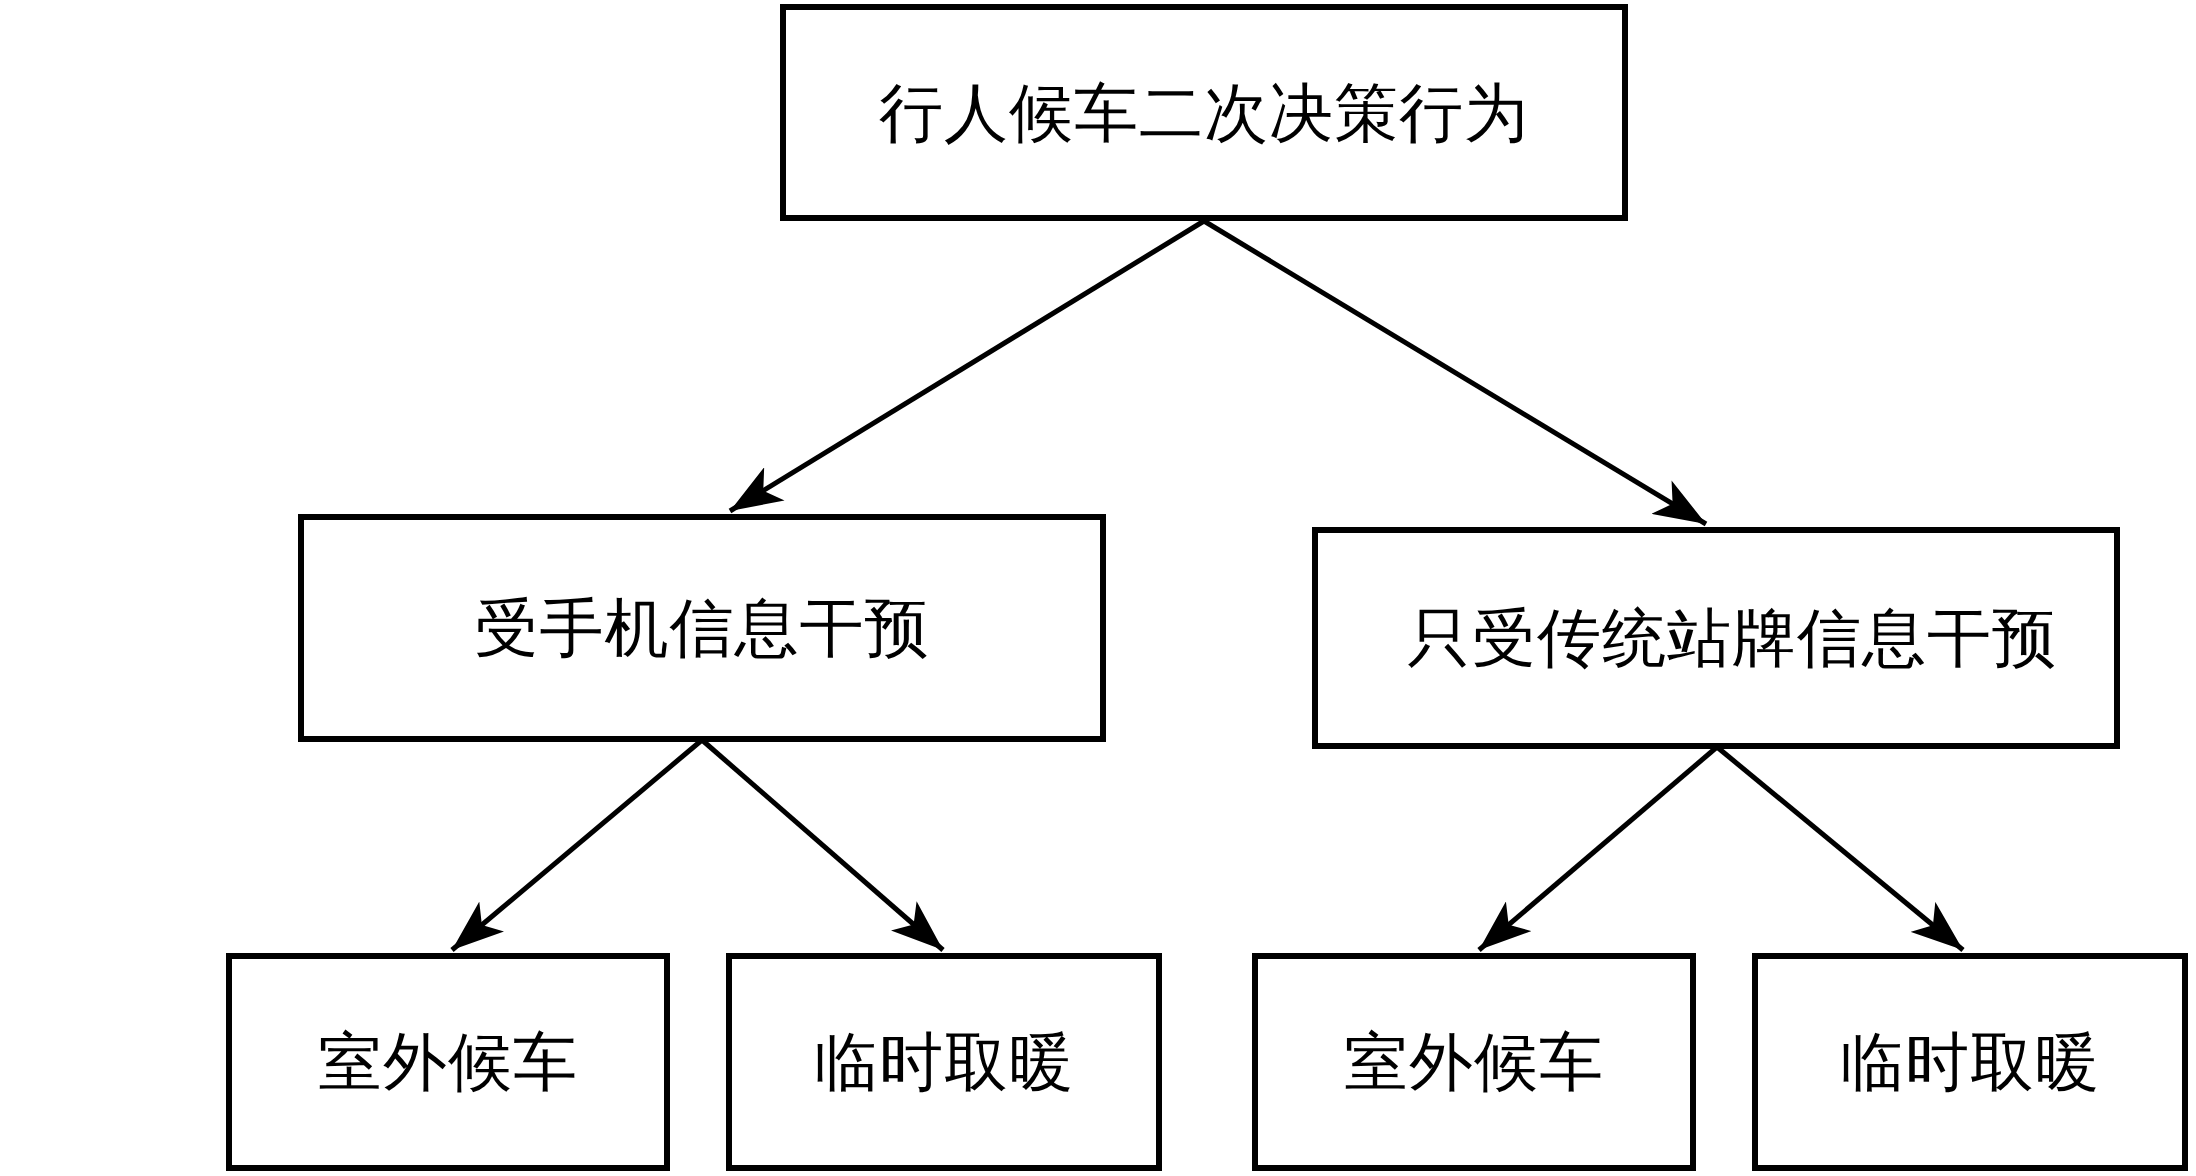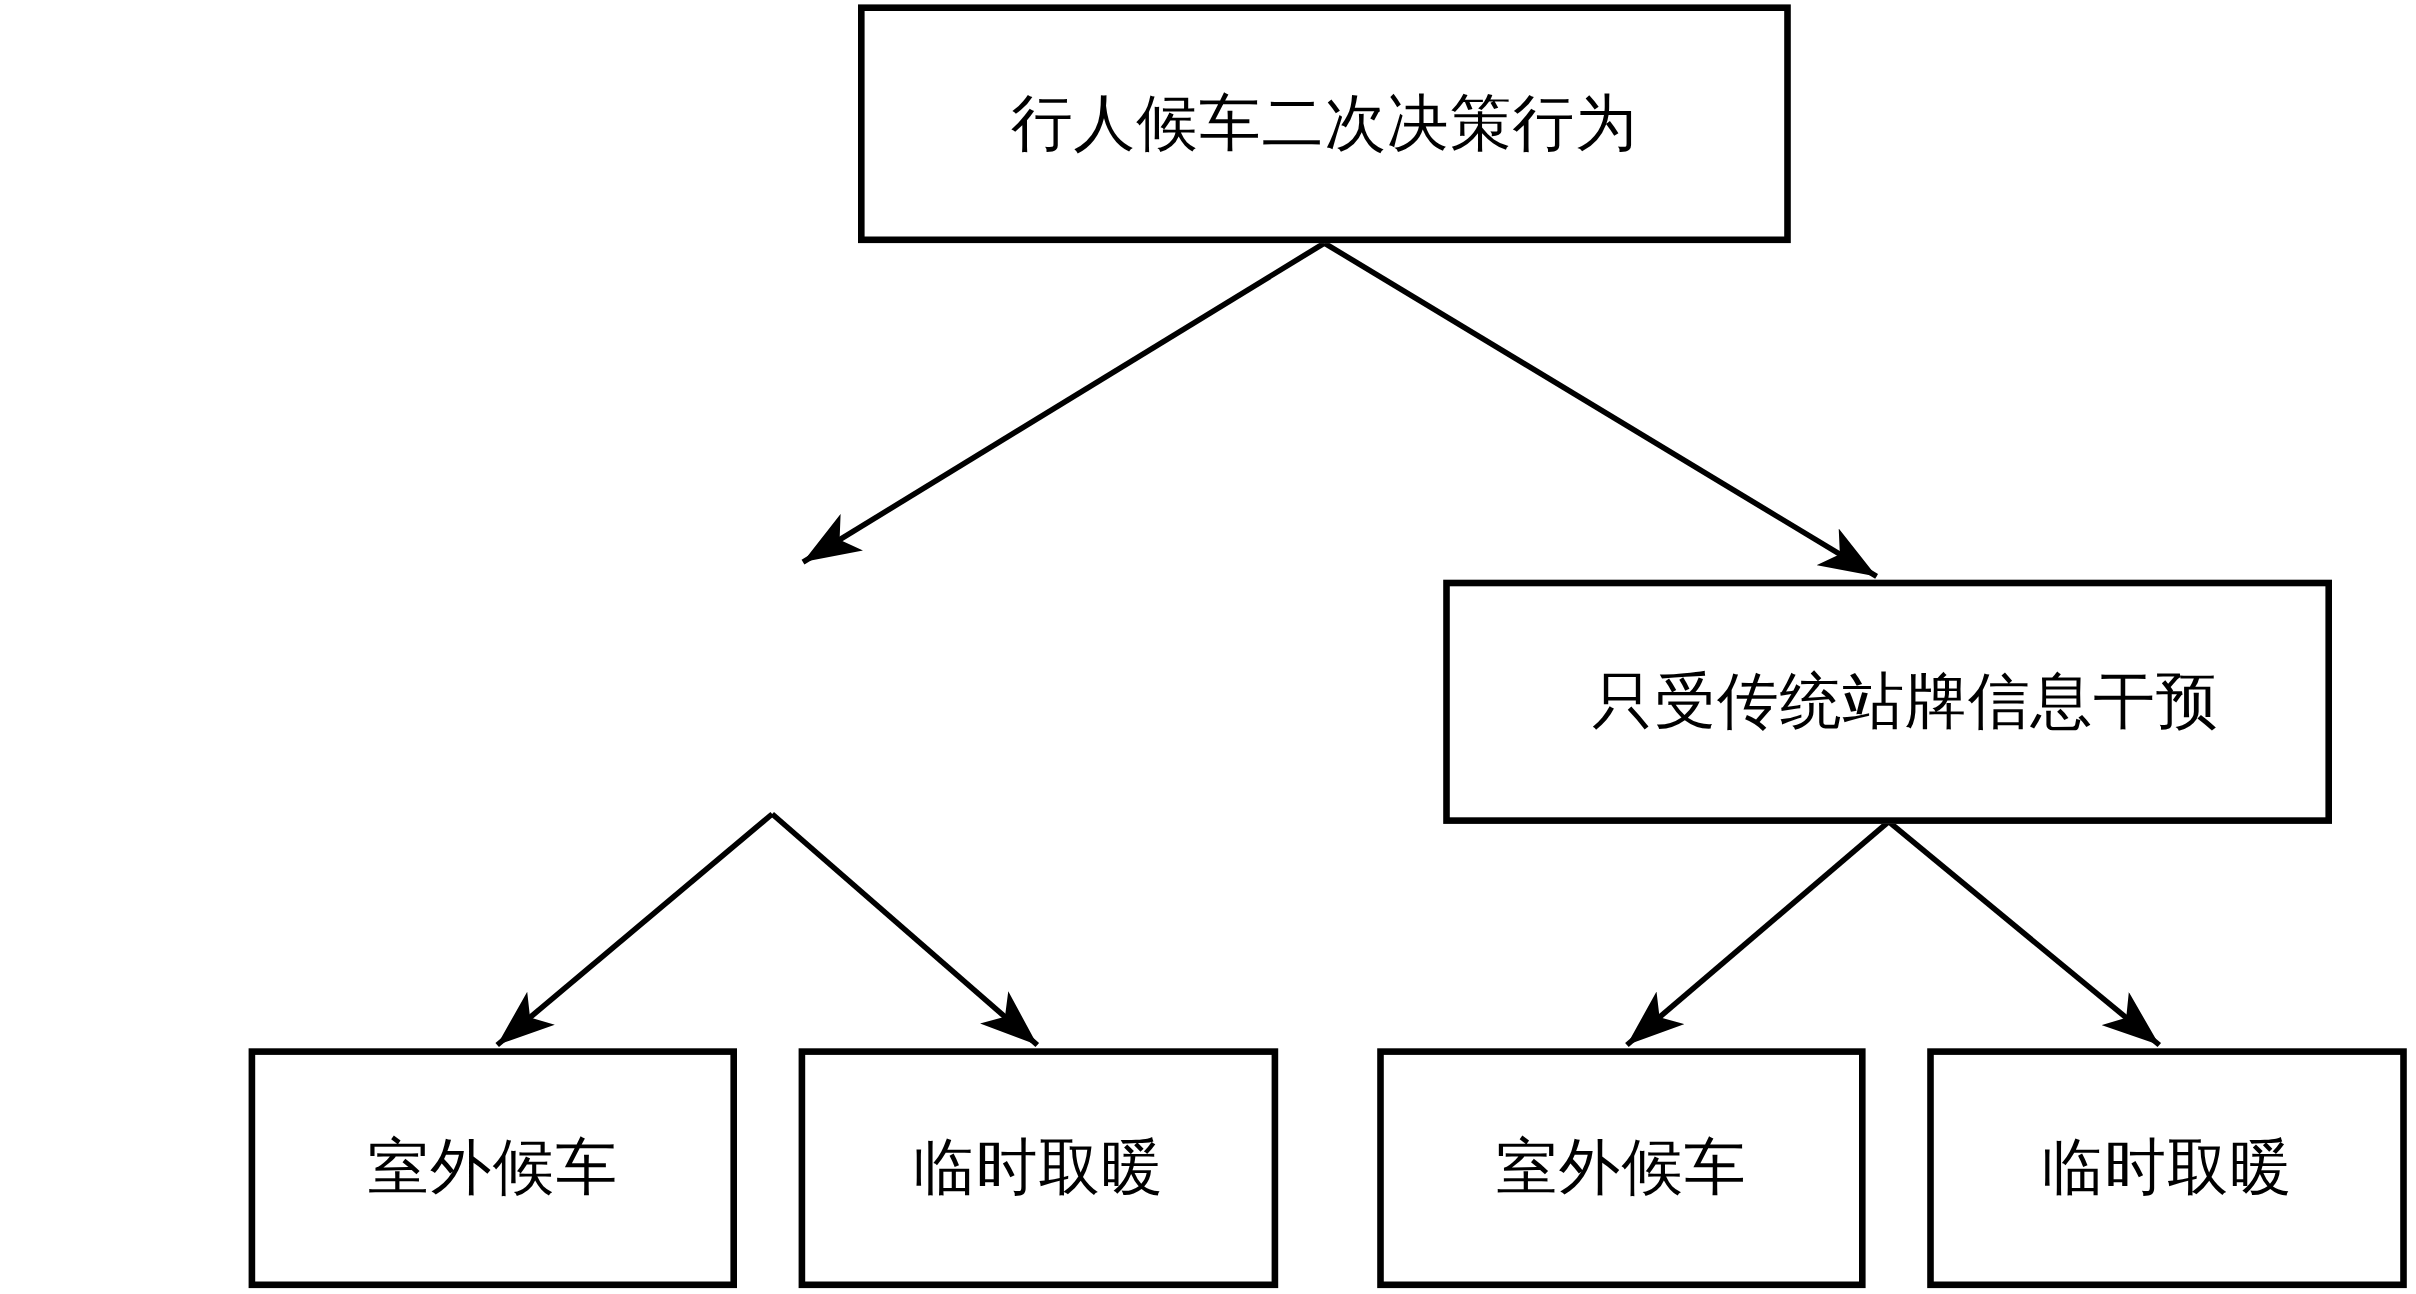"行人候车二次决策行为" .node { font-size: 56px -> 64px }
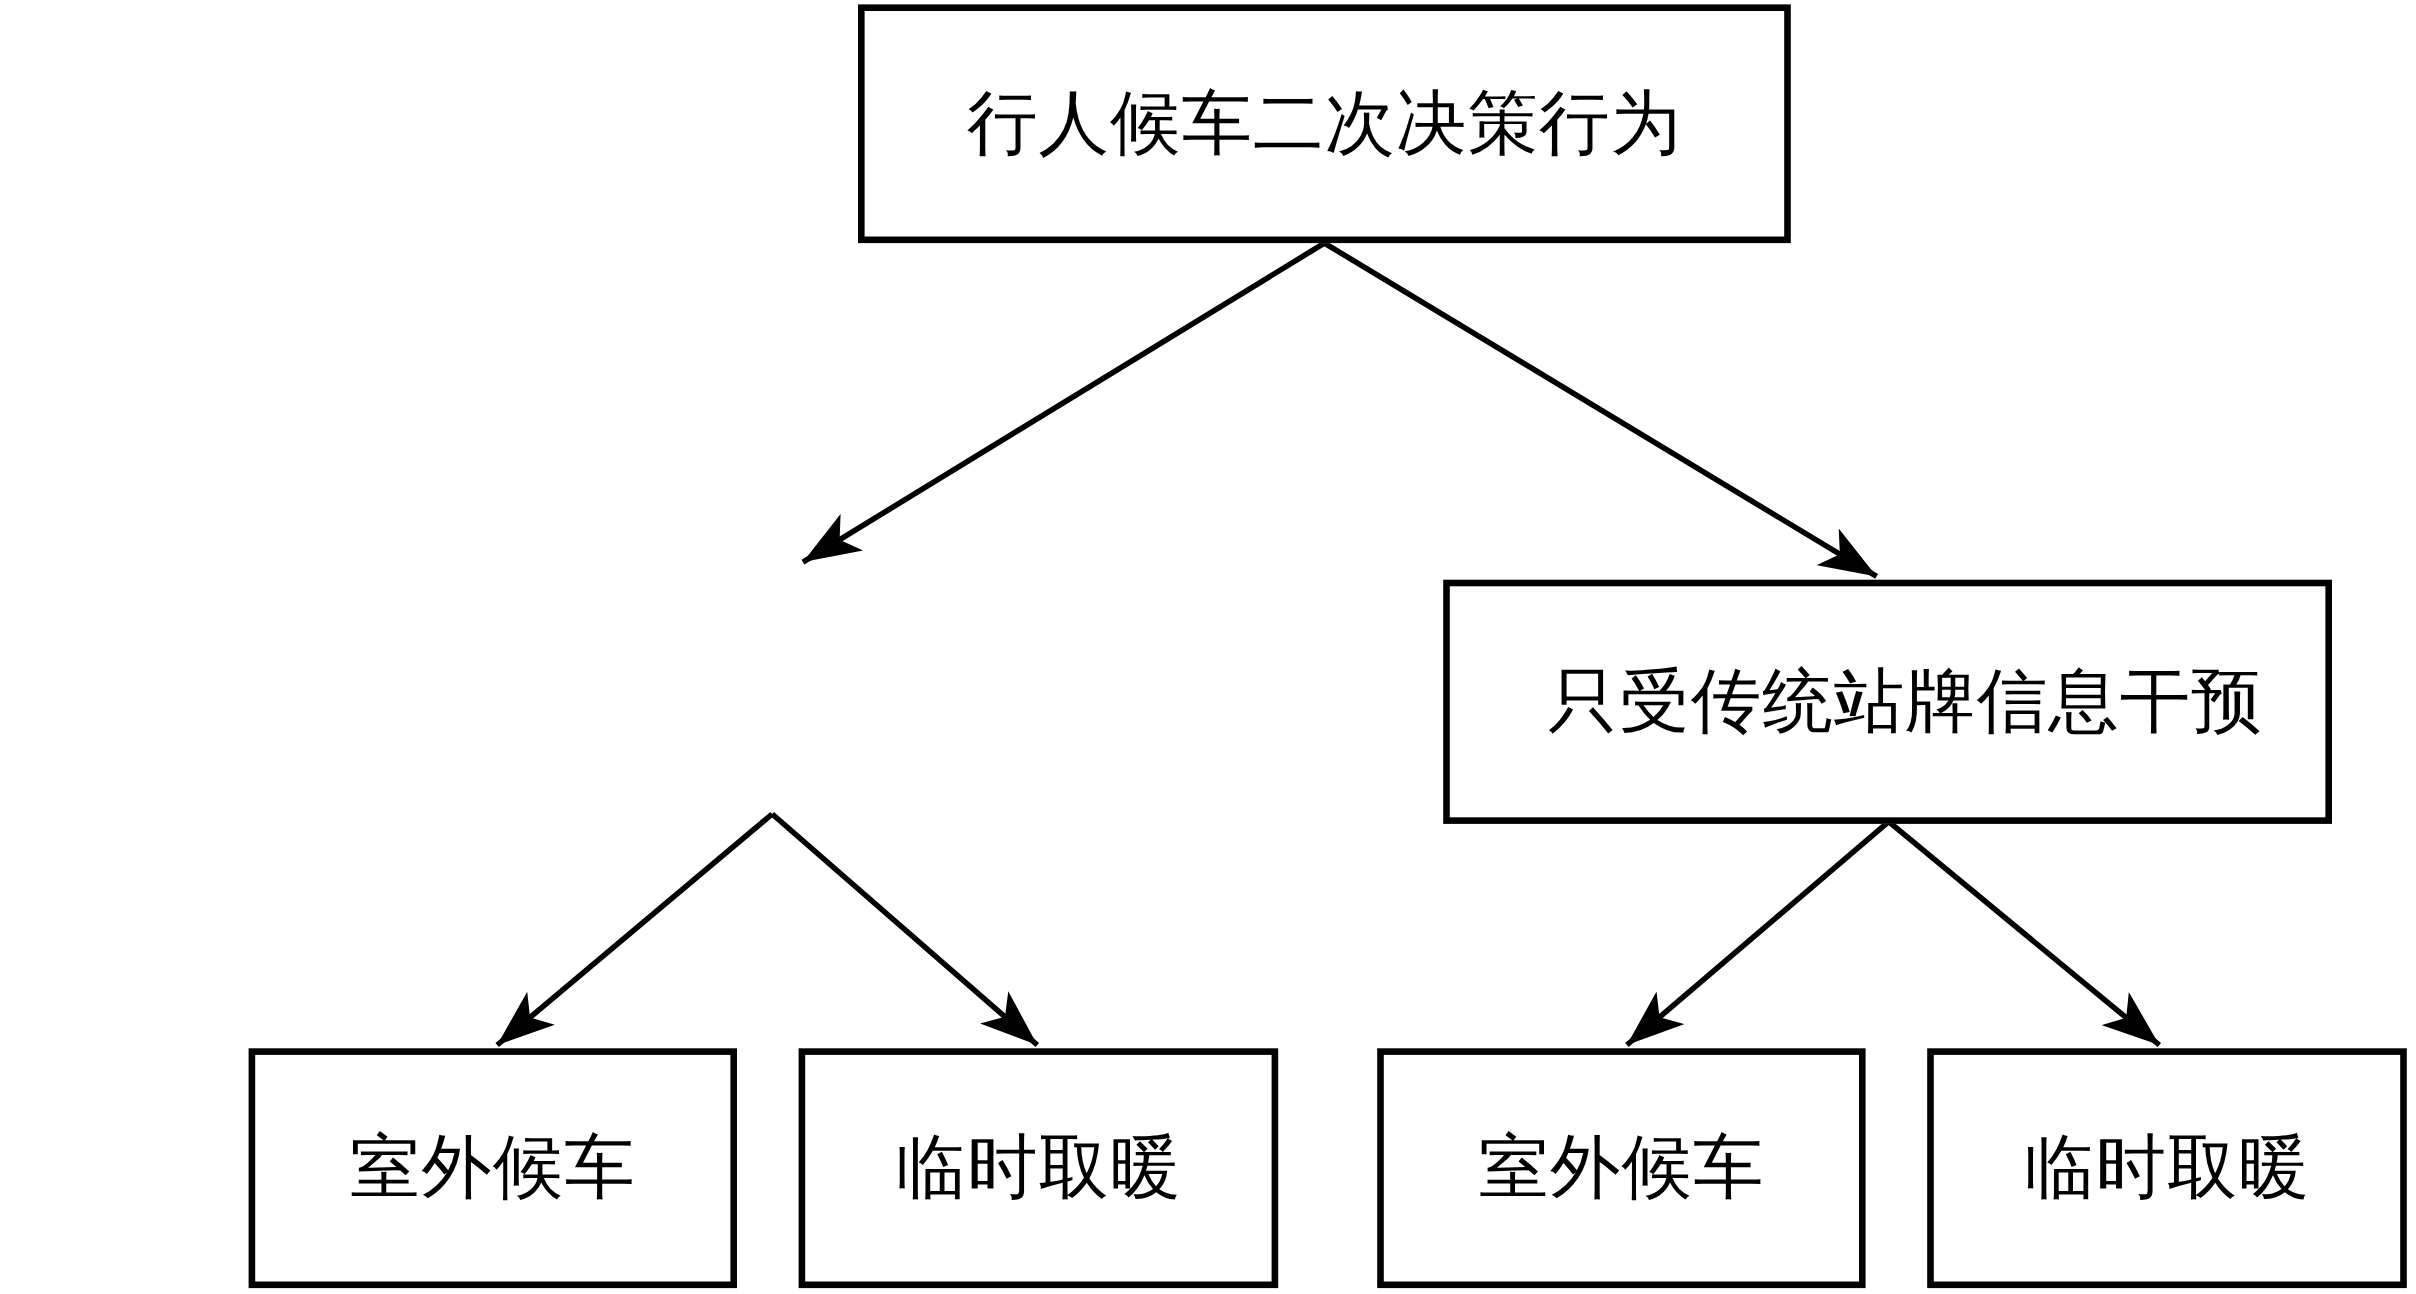"受手机信息干预" div.node { html: none -> <div>受手机信息干预</div> }
